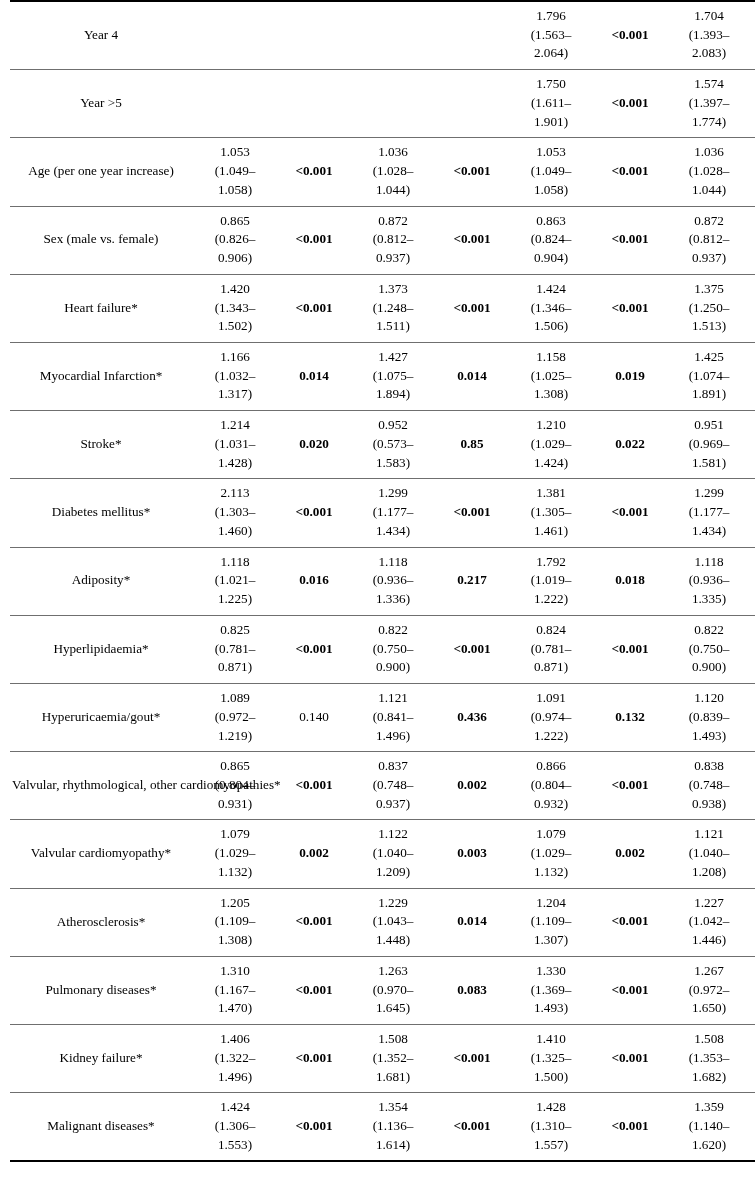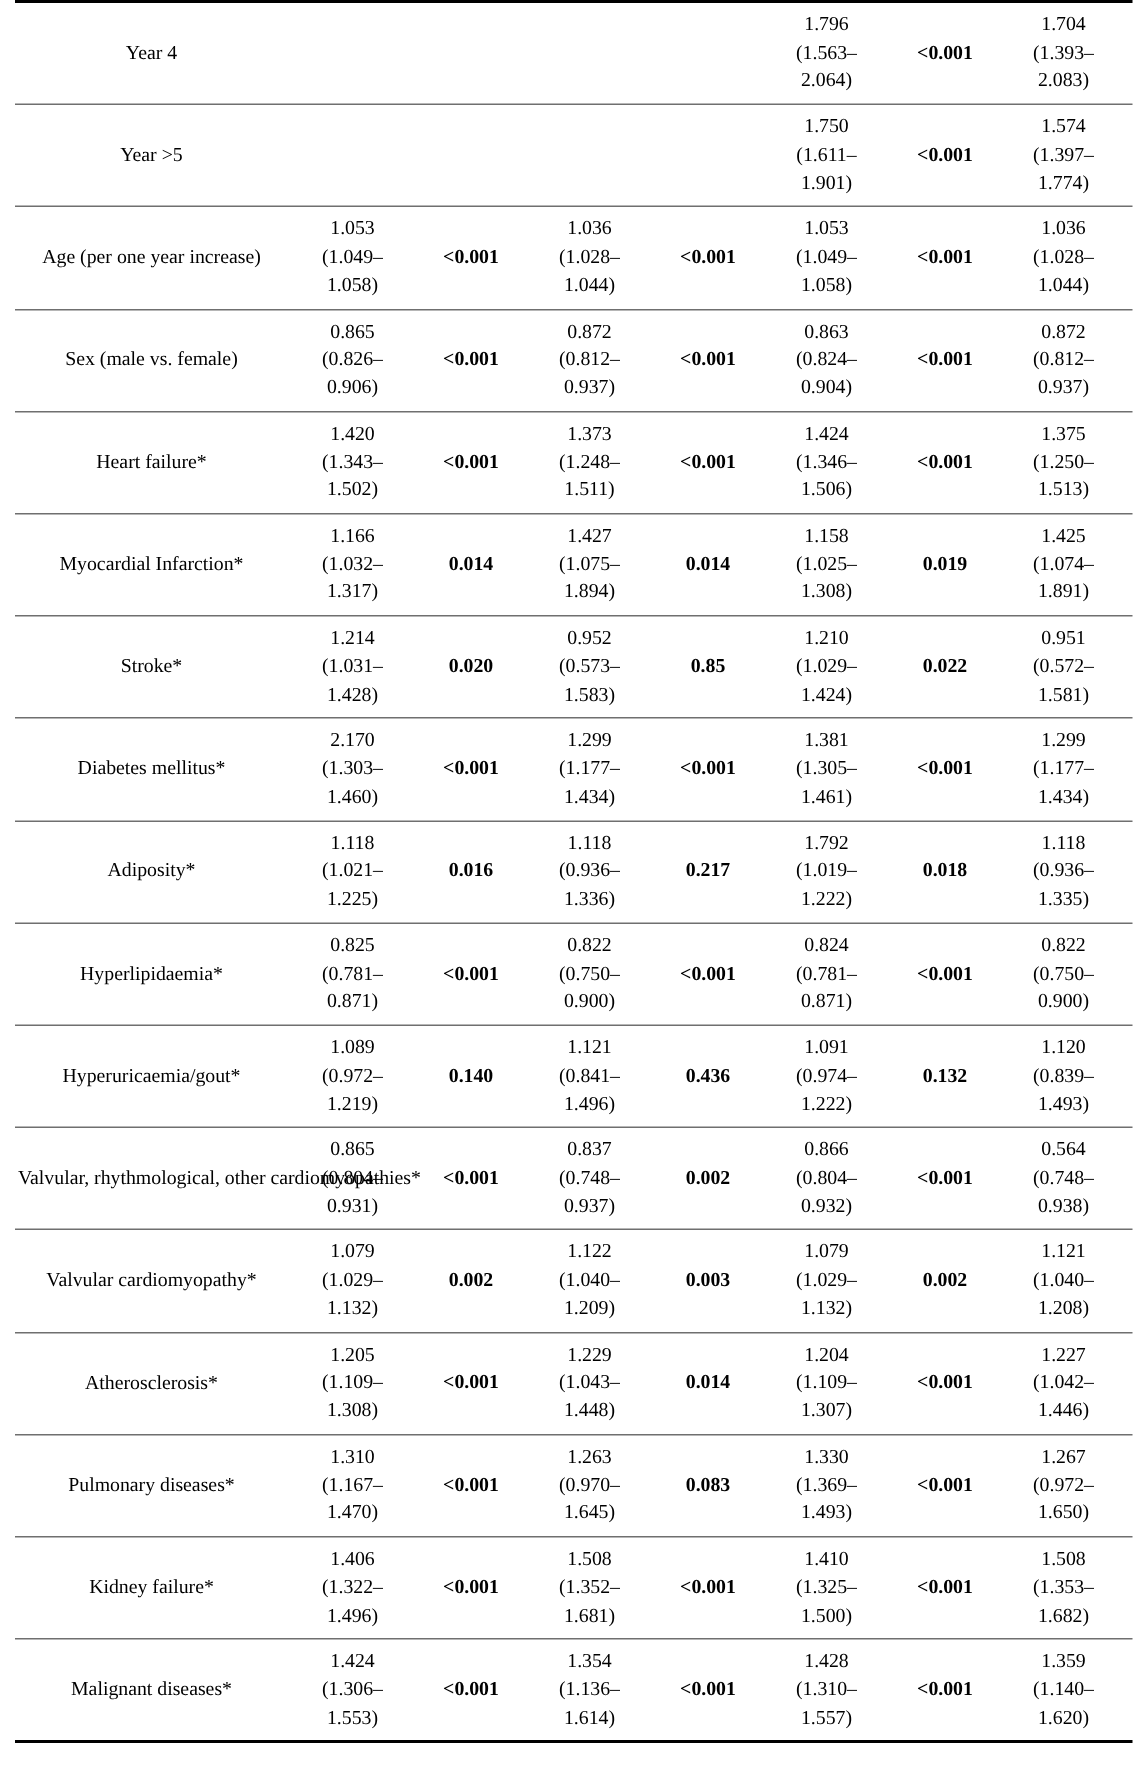"(0.572–" span.est-line { text: 0.572 -> 0.969 }
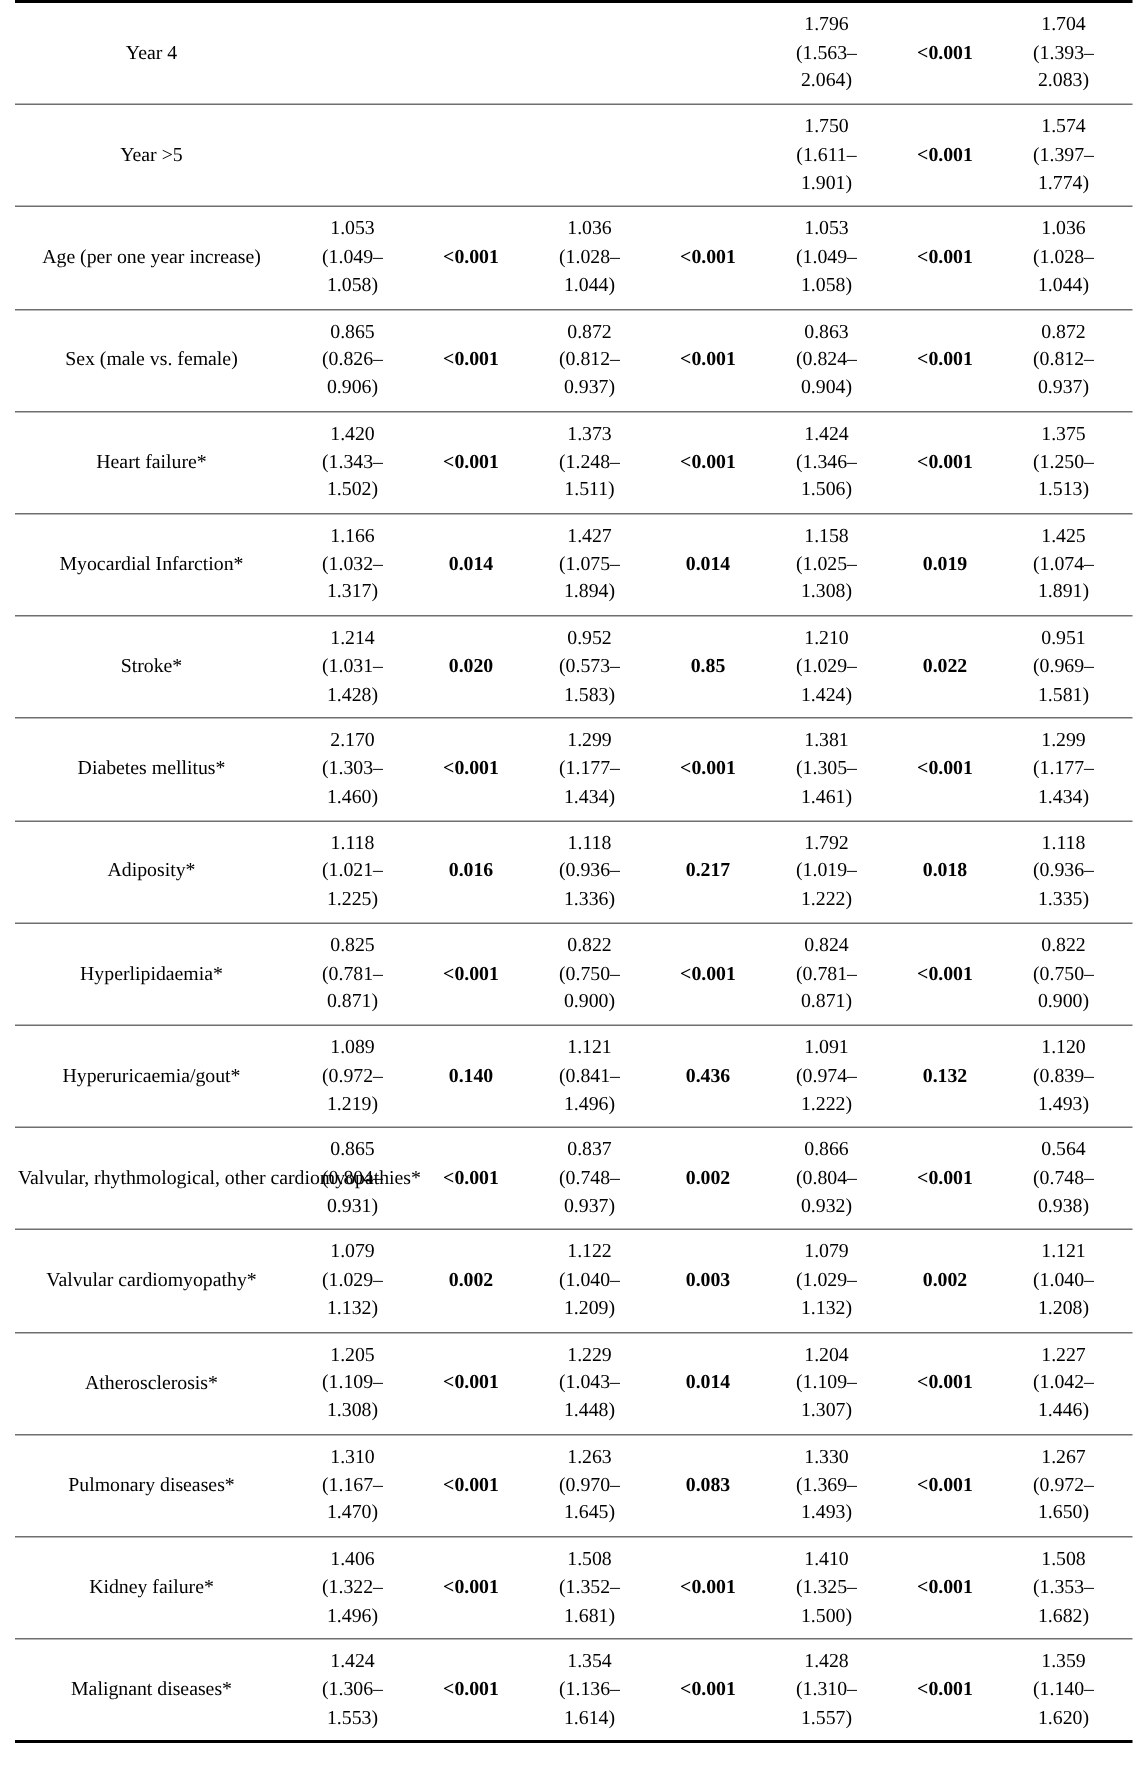"2.170" span.est-line { text: 2.170 -> 2.113 }
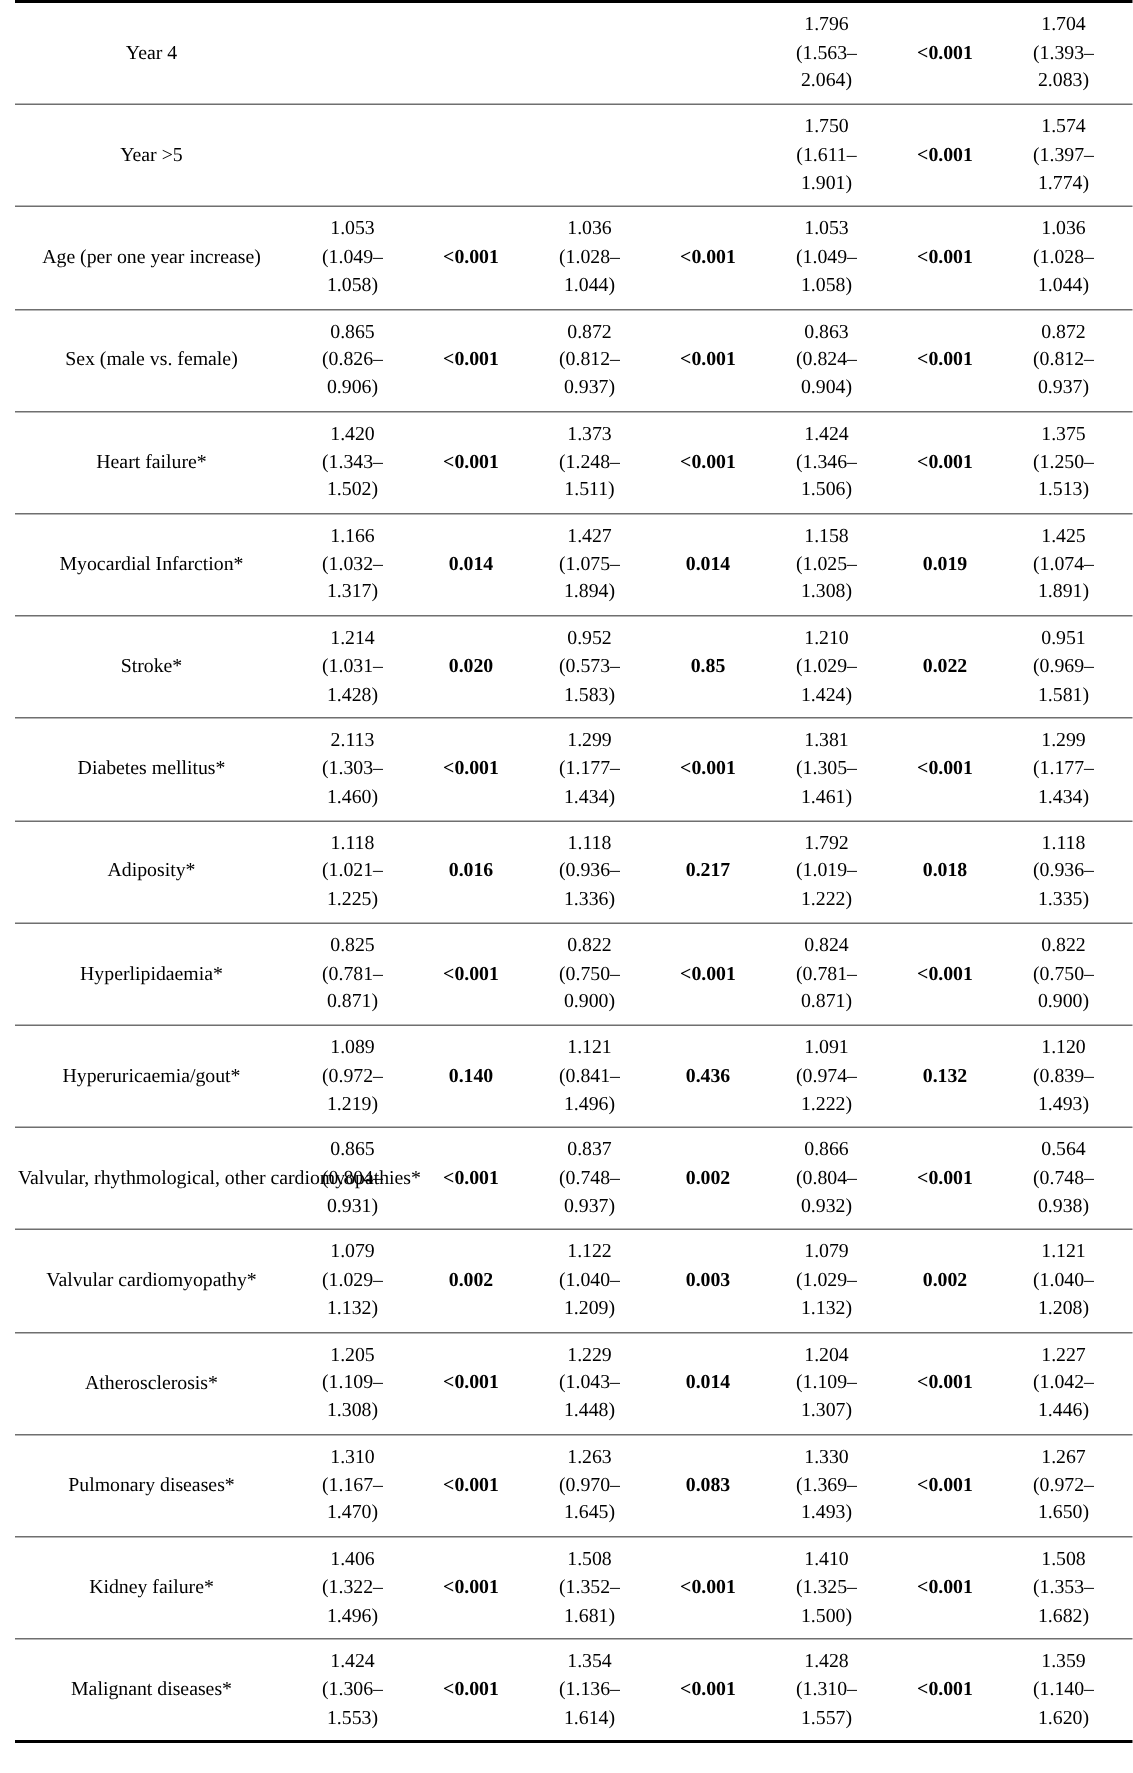"0.140" .pval.weak { font-weight: bold -> normal }
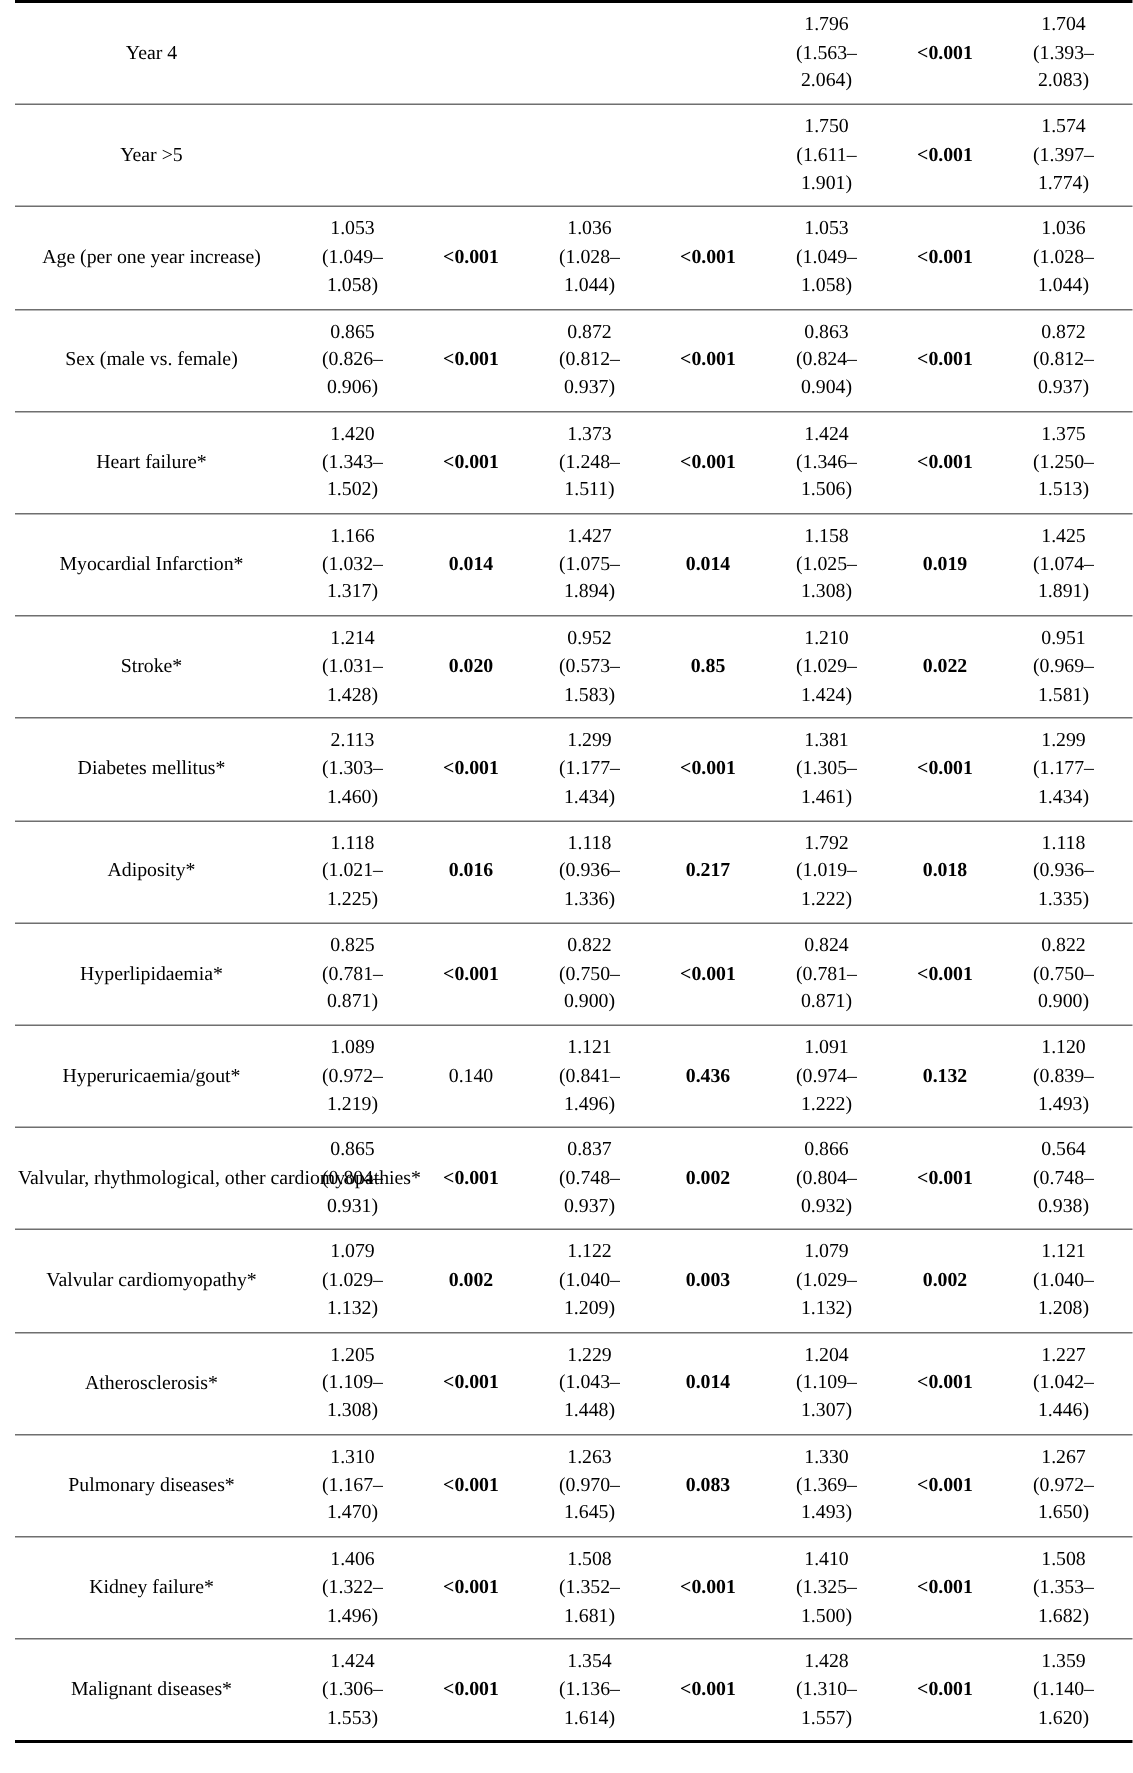"0.564" span.est-line { text: 0.564 -> 0.838 }
